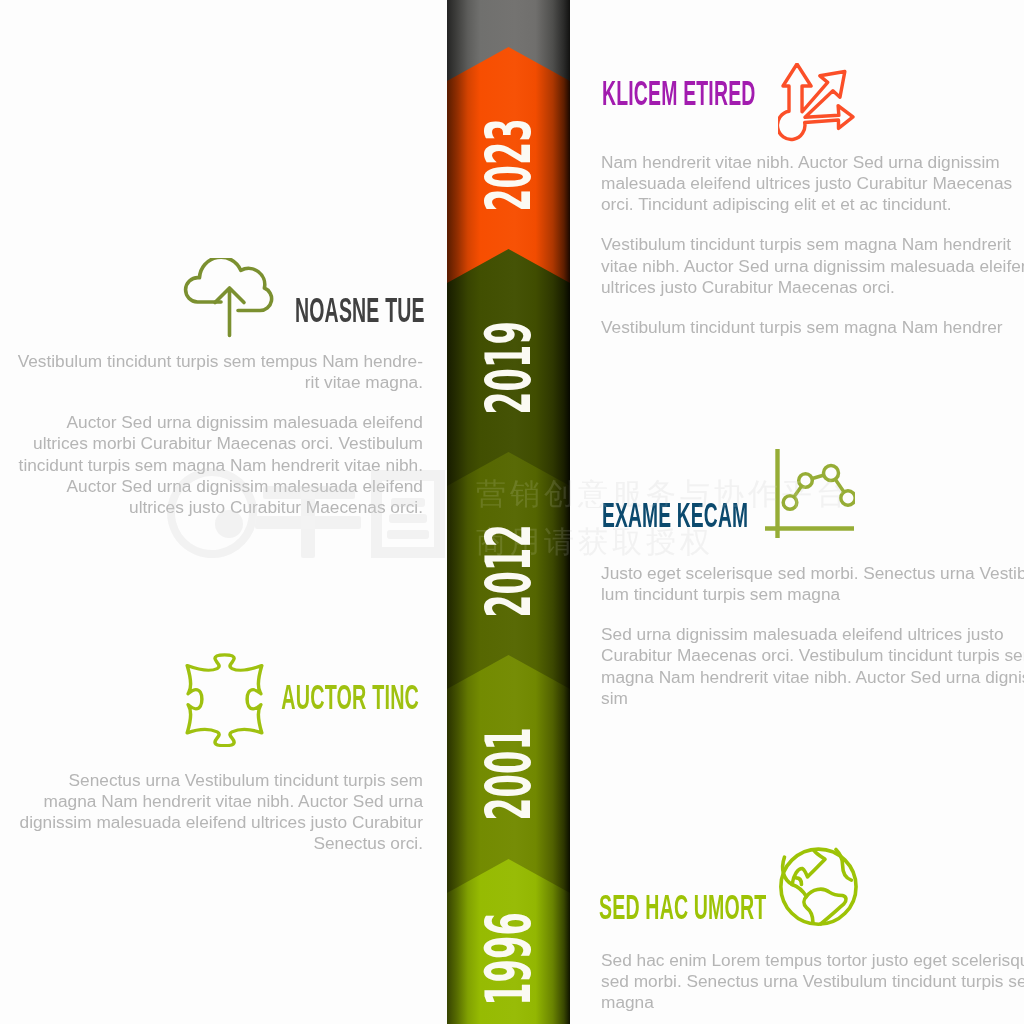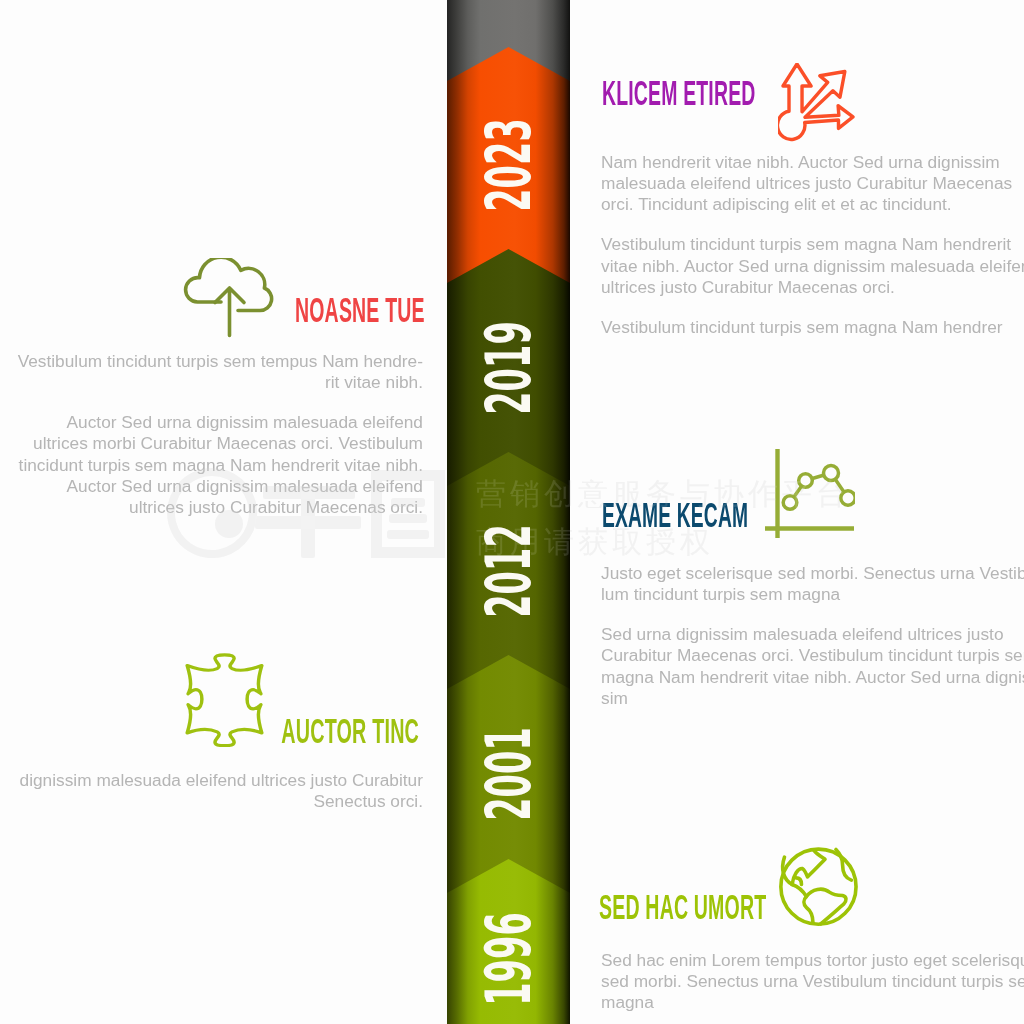"NOASNE TUE" div.h-title { color: #ef4444 -> #404040 }
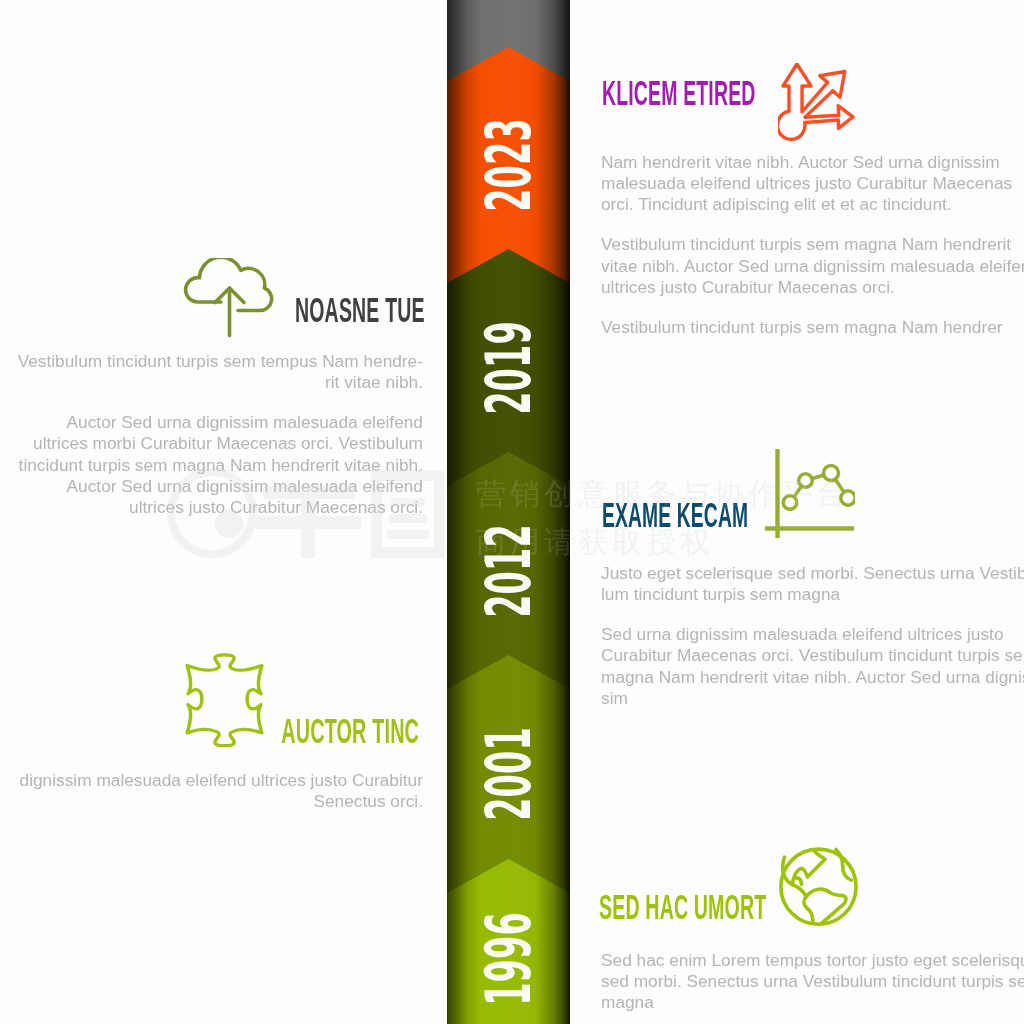"rit vitae nibh." span.ln { text: nibh -> magna }
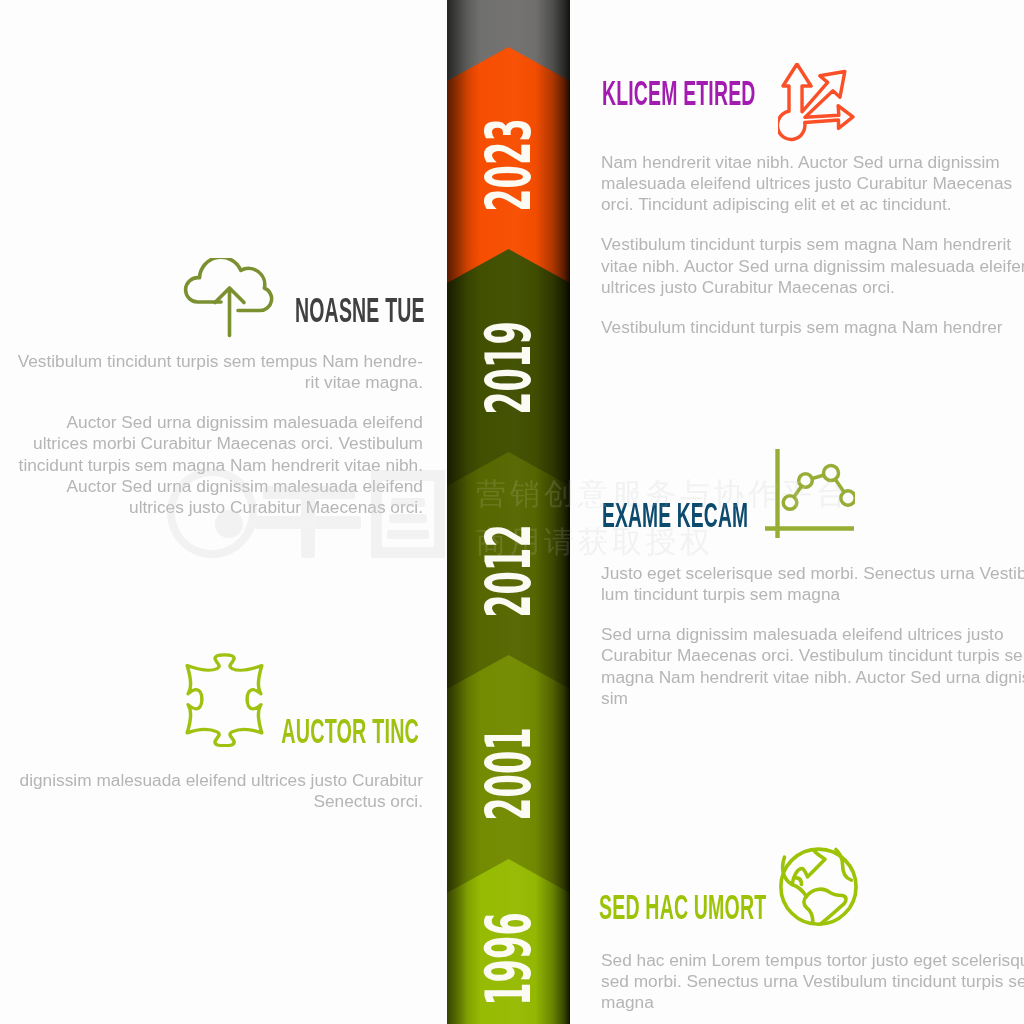"AUCTOR TINC" div.h-title { top: 713px -> 679px }
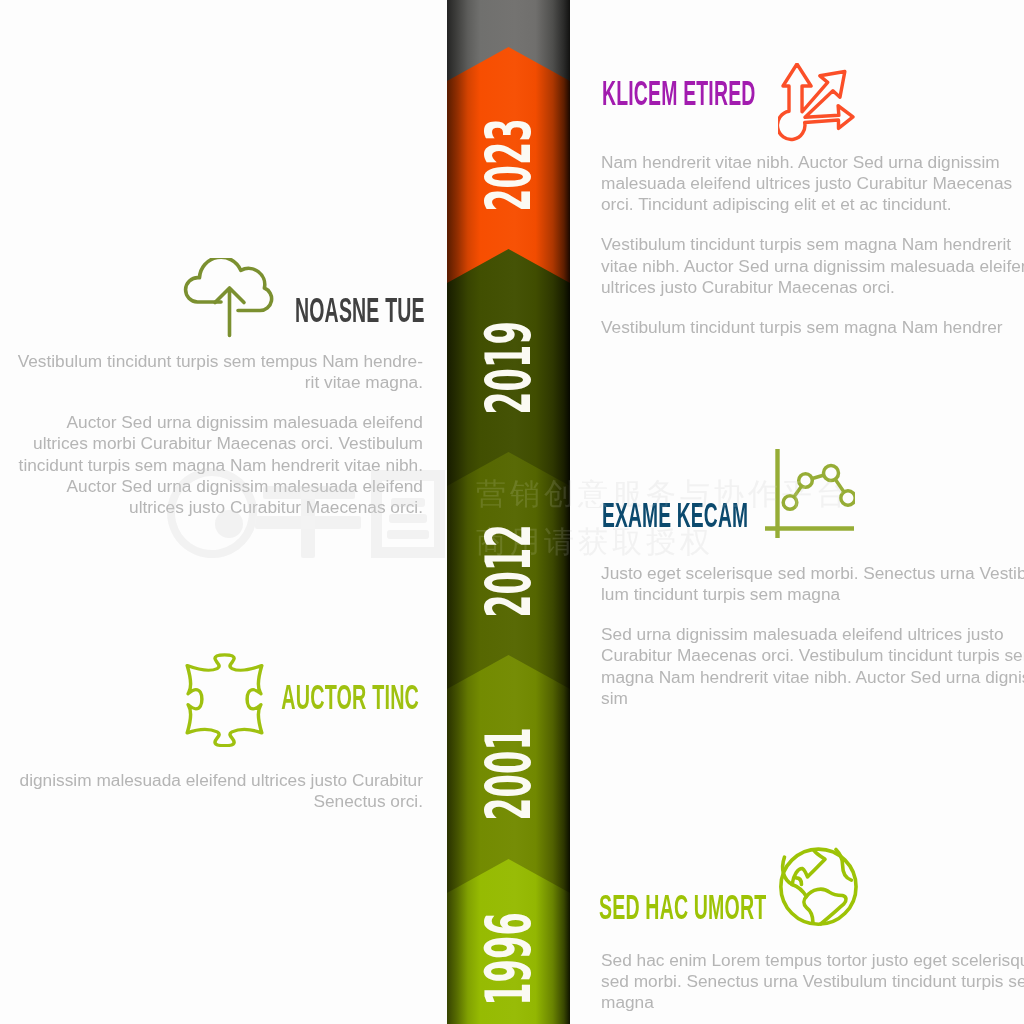"Senectus urna Vestibulum tincidunt" span.ln { html: none -> <span>Senectus urna Vestibulum tincidunt turpis sem</span> }
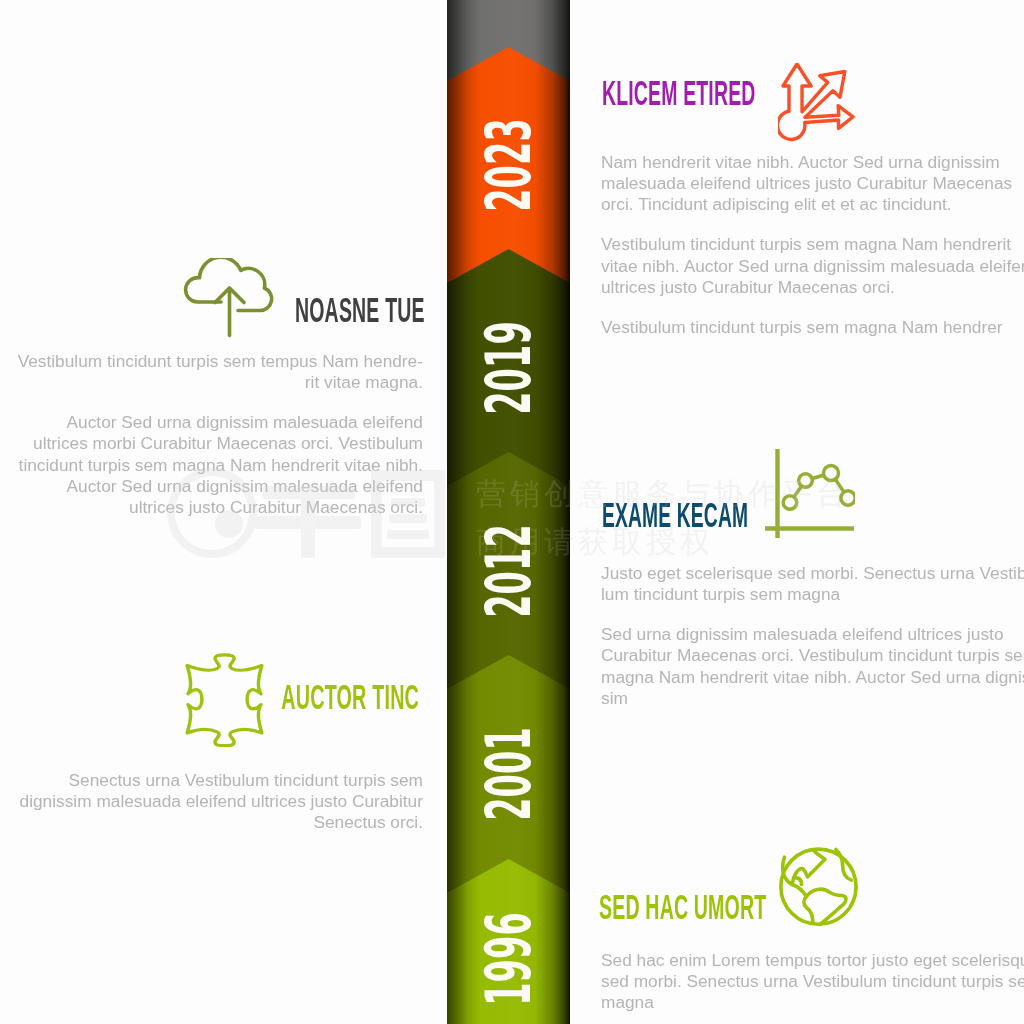"magna Nam hendrerit vitae nibh. Auctor Sed urna" span.ln { html: none -> <span>magna Nam hendrerit vitae nibh. Auctor Sed urna</span> }
